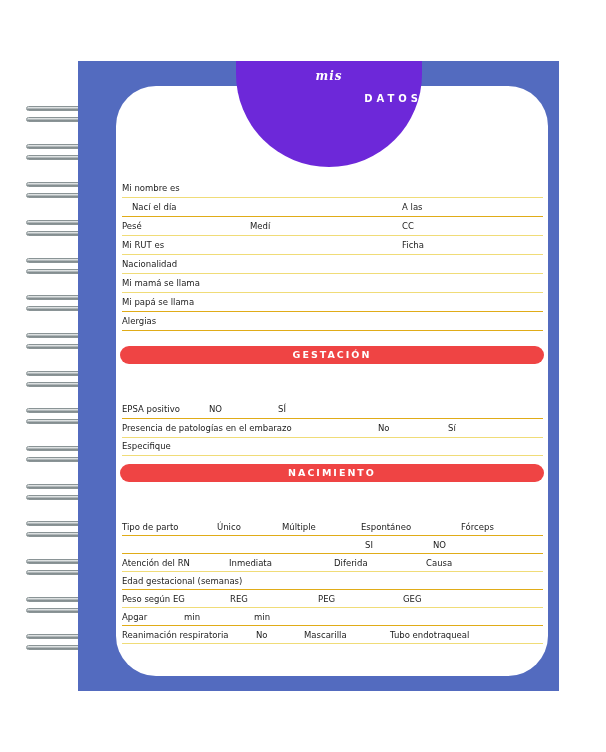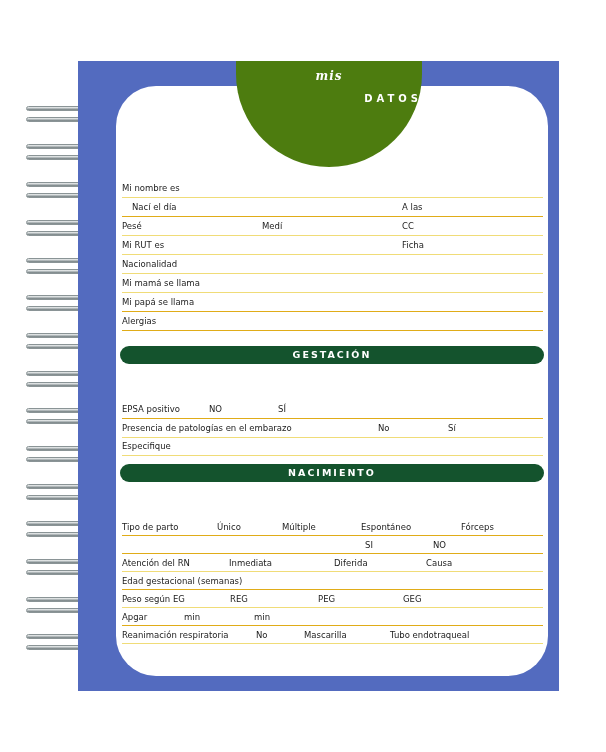"mis" .tab { background: #4d7c0f -> #6d28d9 }
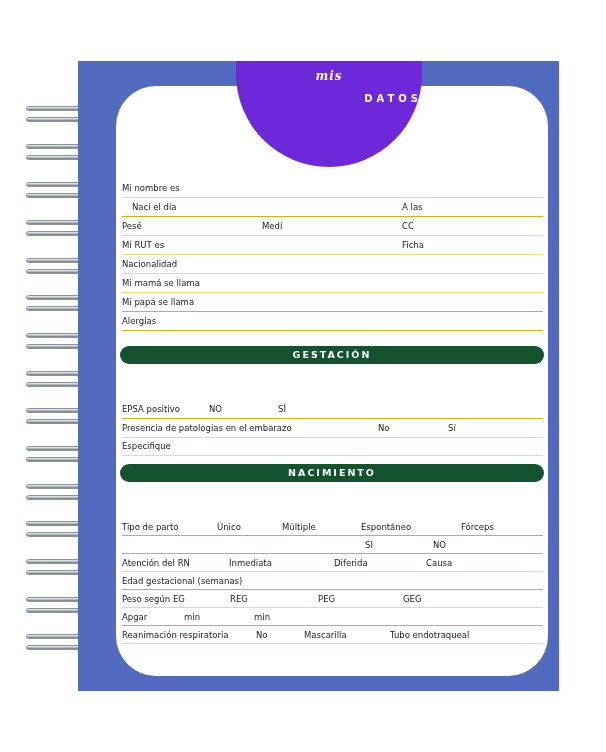"Medí" span { left: 140px -> 128px }
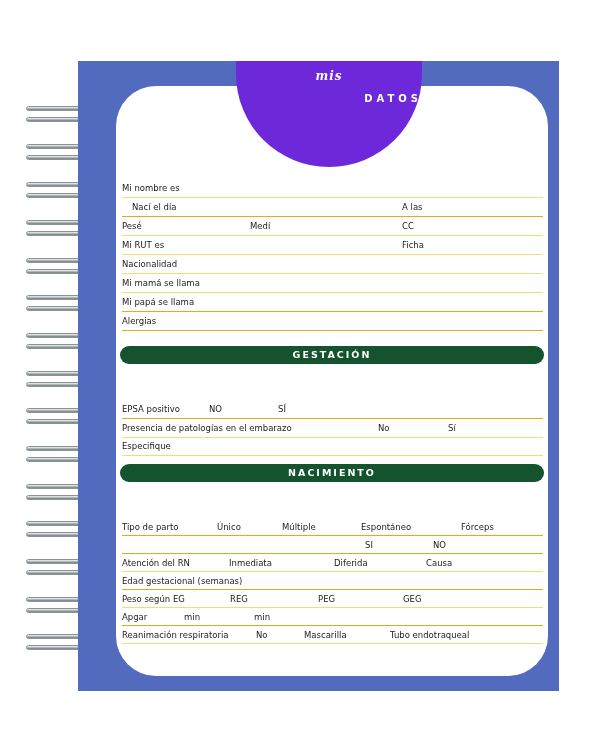"GESTACIÓN" .section-bar { background: #14532d -> #ef4444 }
